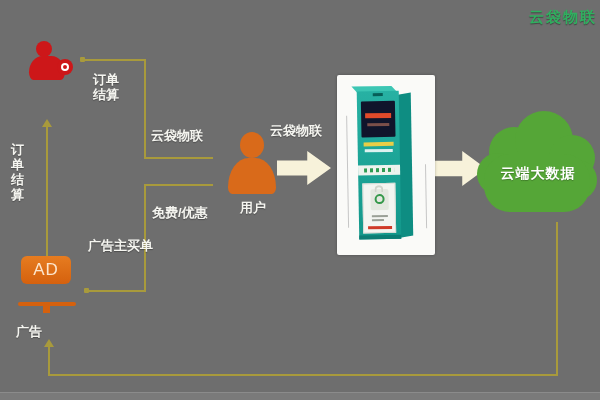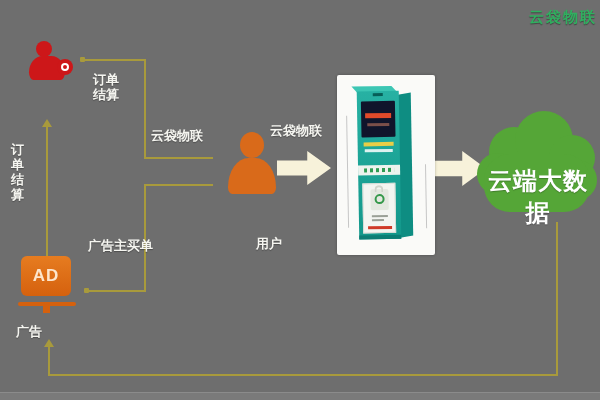"云端大数据" .cloud .txt { font-size: 24px -> 14px }
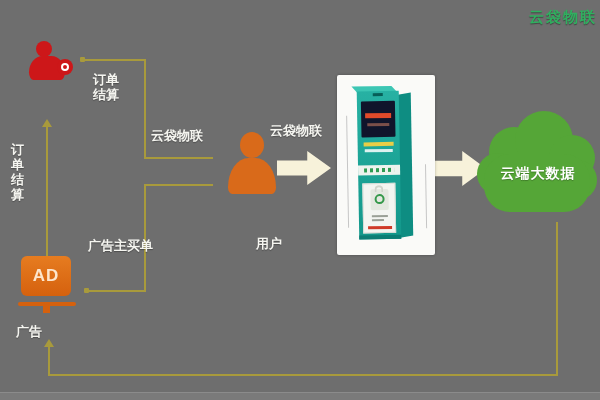"免费/优惠" div.lbl { html: none -> <div>免费/优惠</div> }
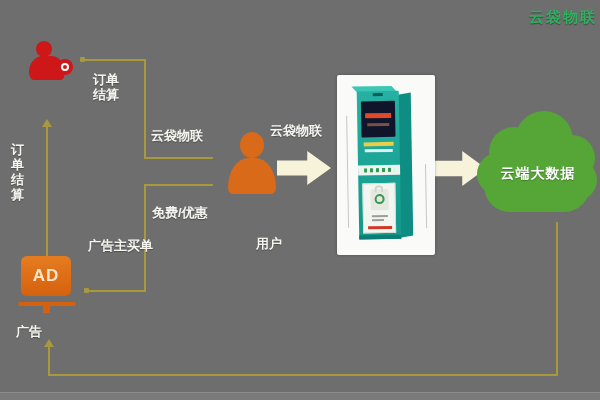"用户" div.lbl { left: 244px -> 228px; margin-top: 36px -> none }
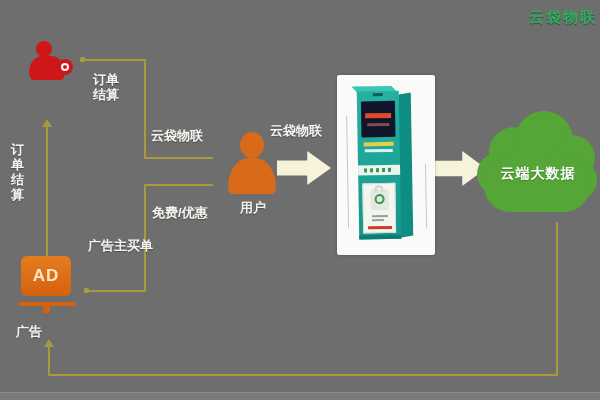"AD" .ad .board { font-weight: bold -> normal; height: 40px -> 28px }
